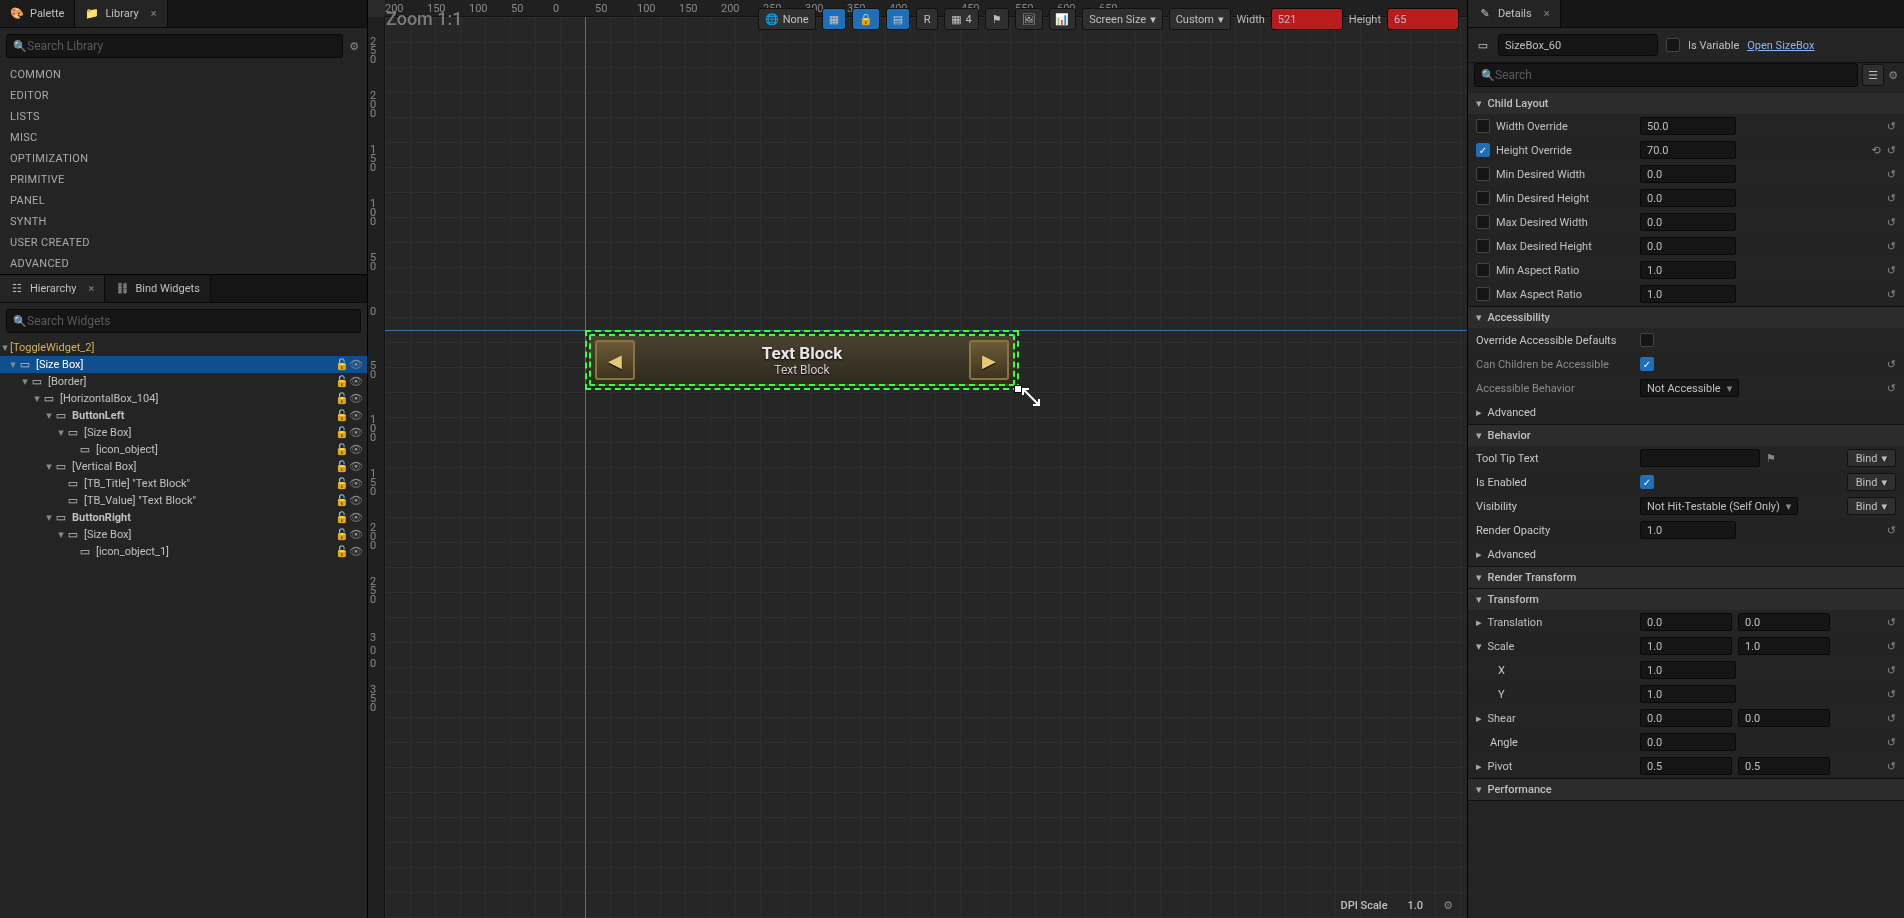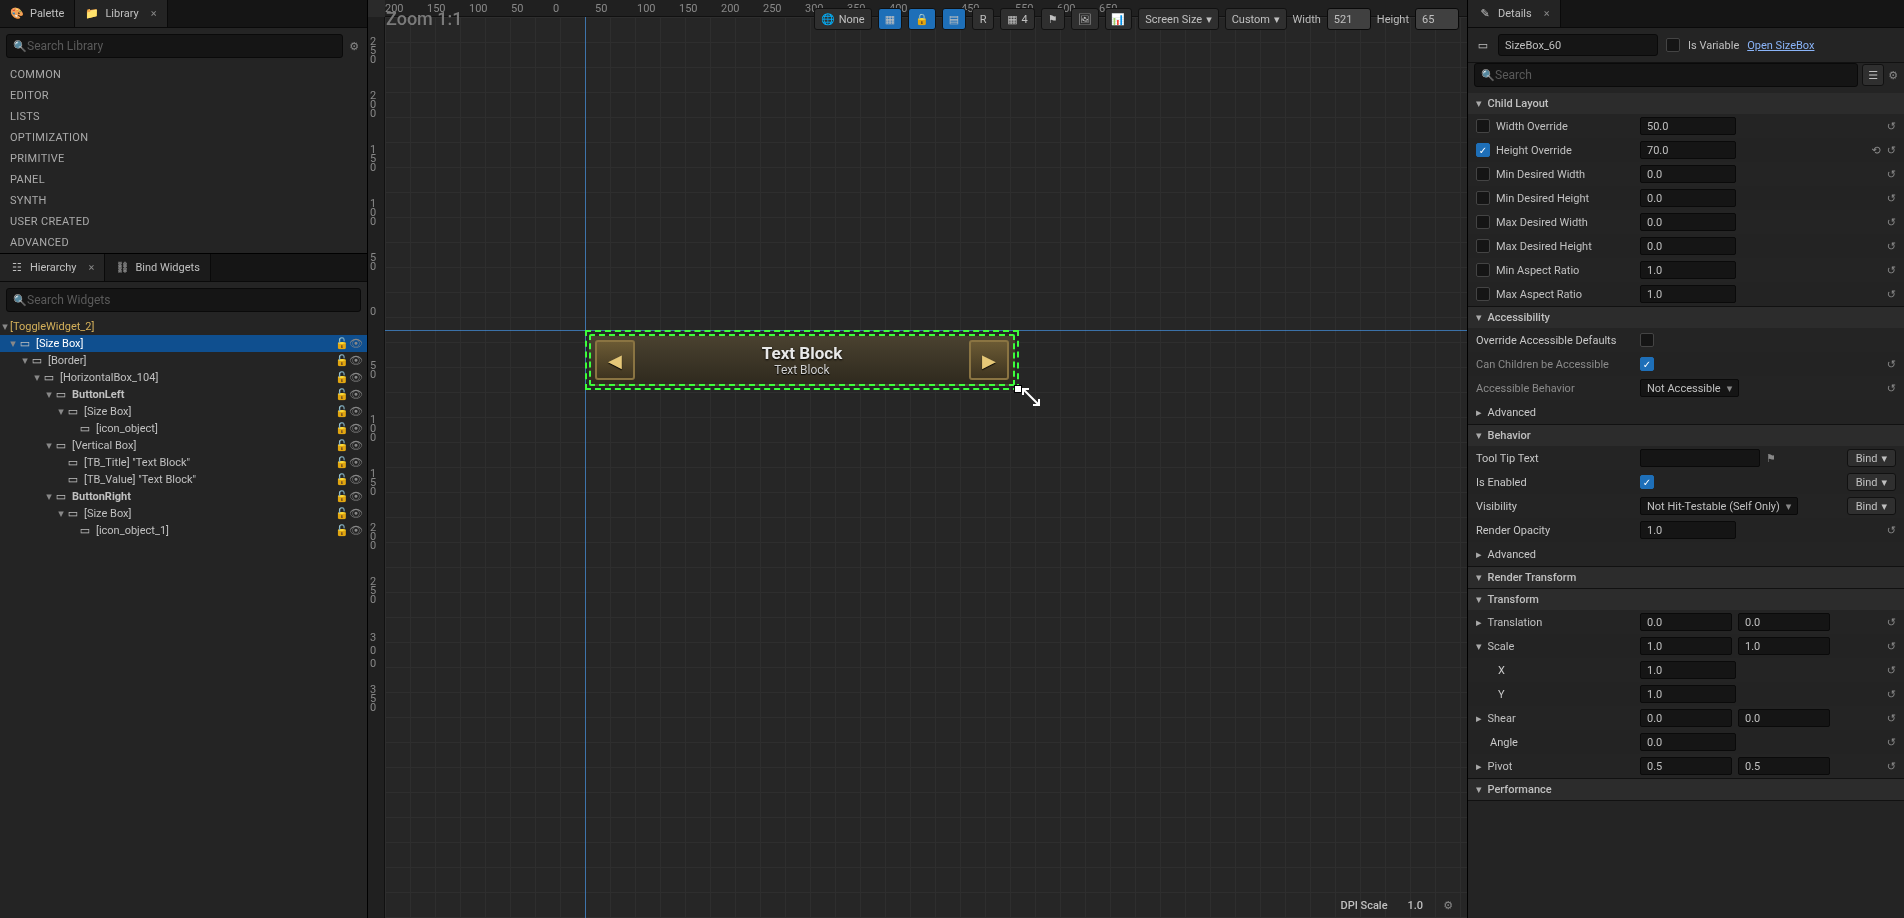"521" .tinput { background: #404040 -> #b91c1c; width: 44px -> 72px }
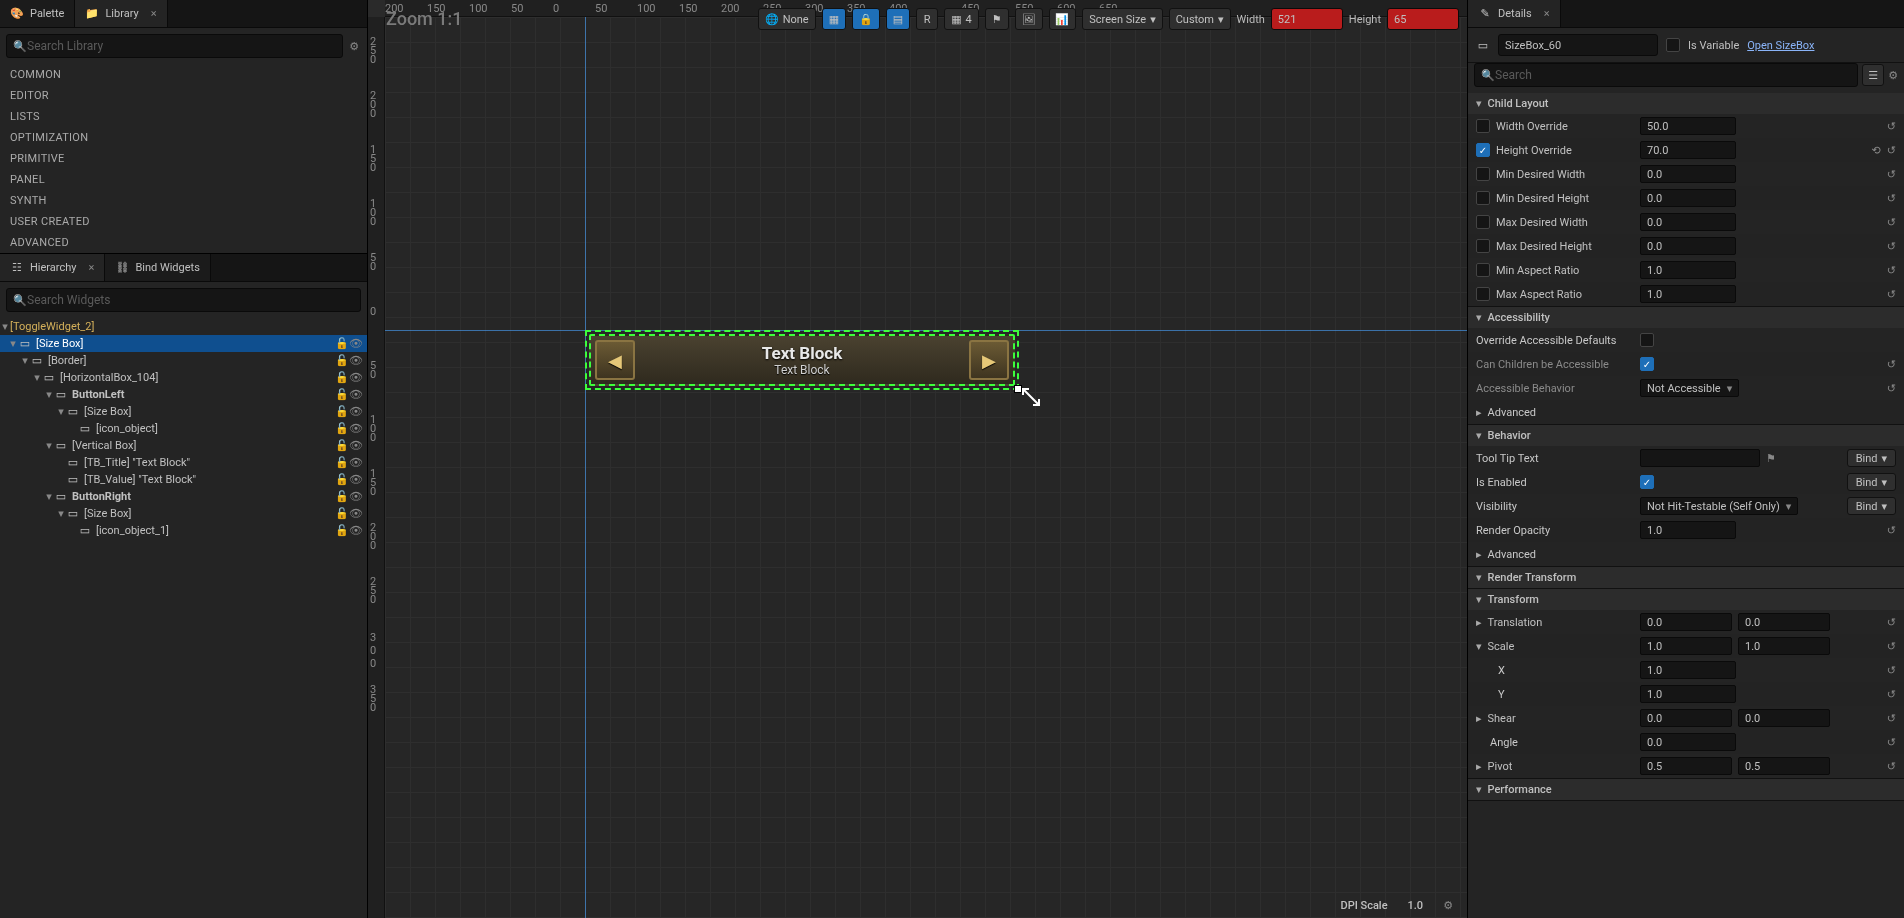"MISC" div.pal-cat { html: none -> <div>MISC</div> }
